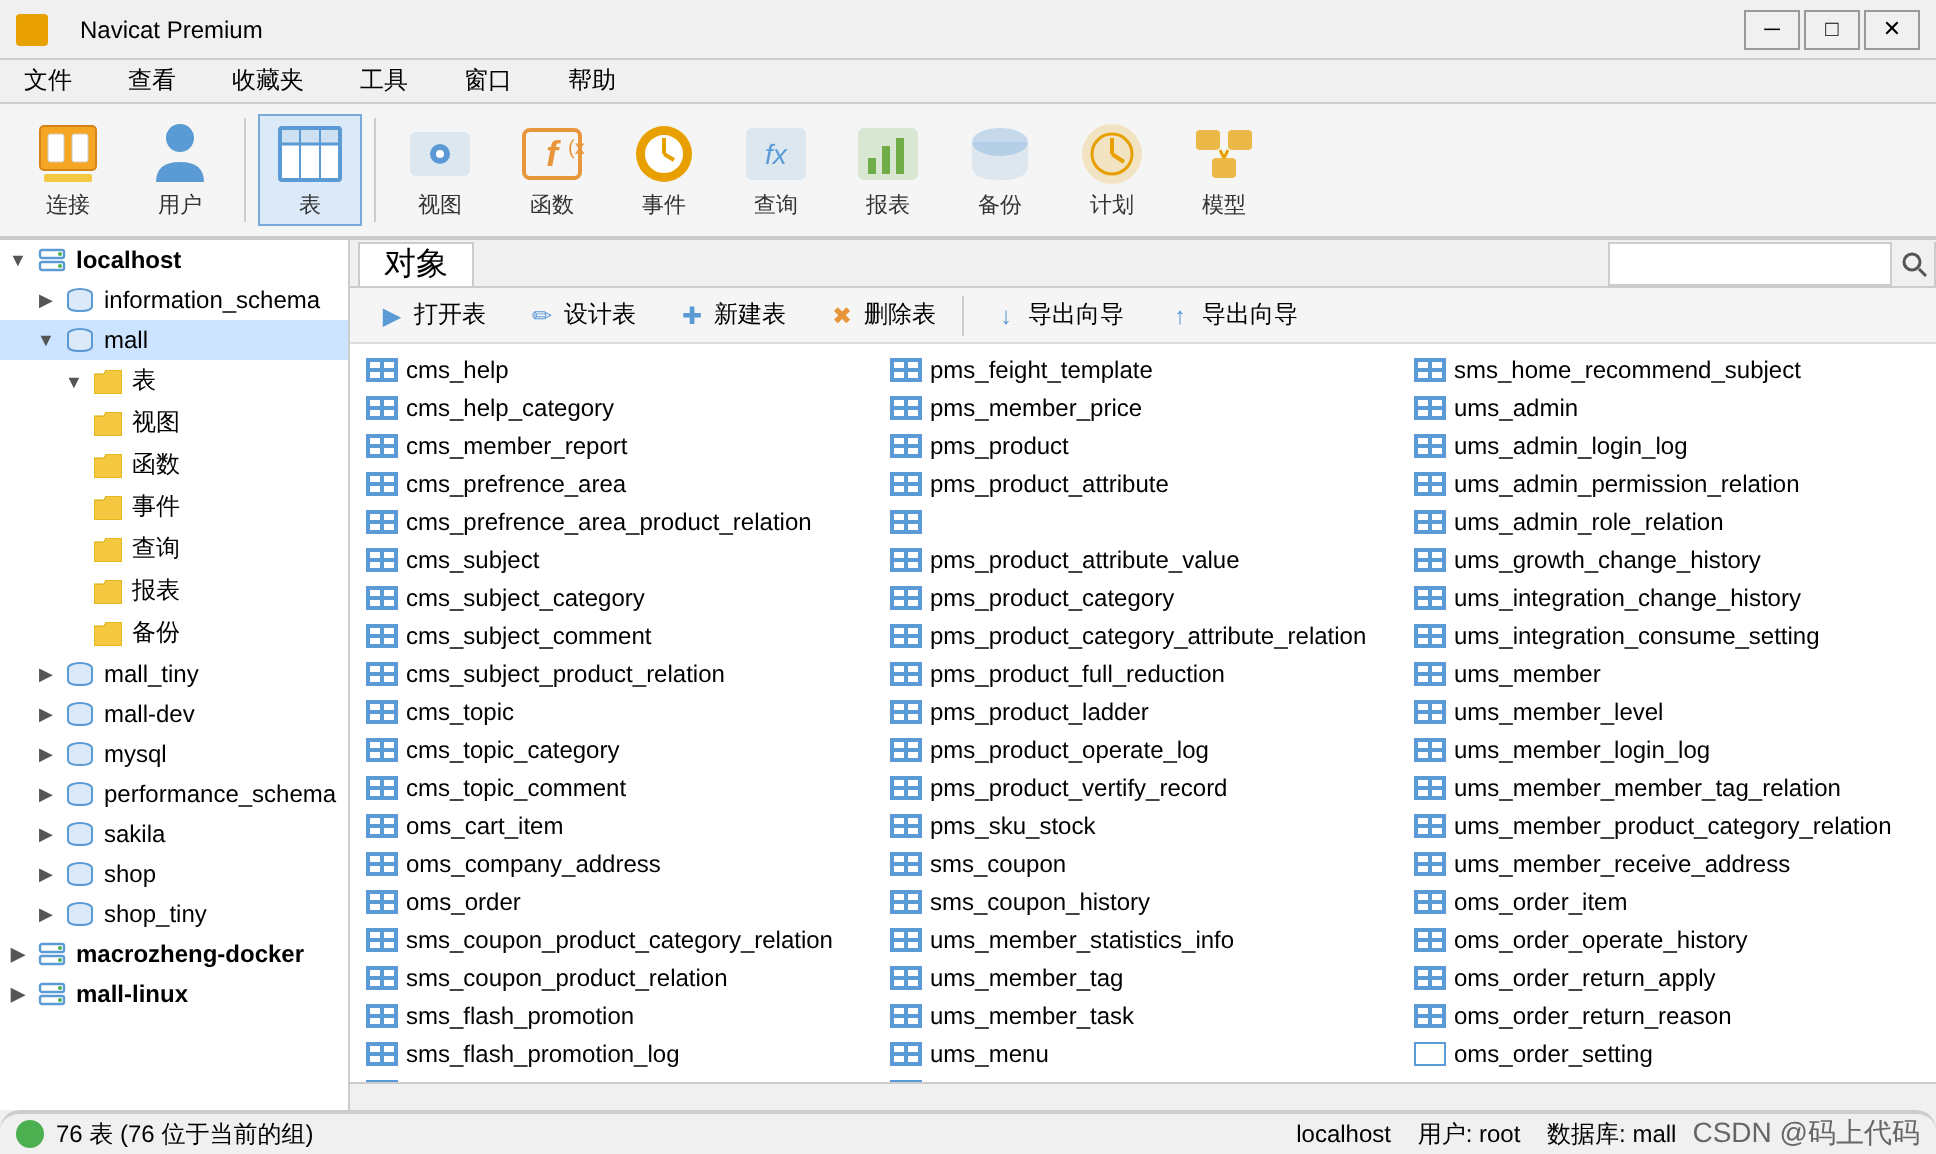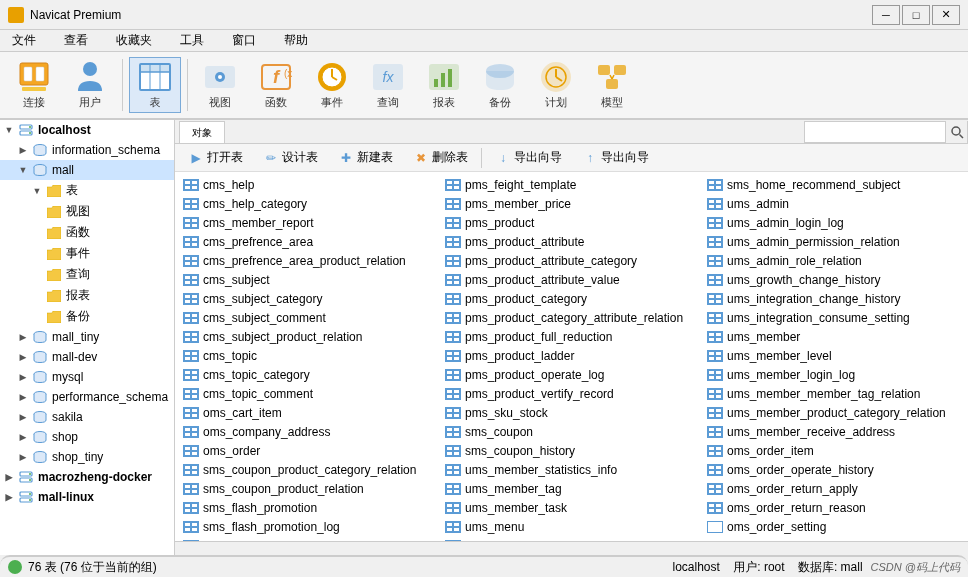"Navicat Premium" .title-bar-left { gap: 6px -> 16px }
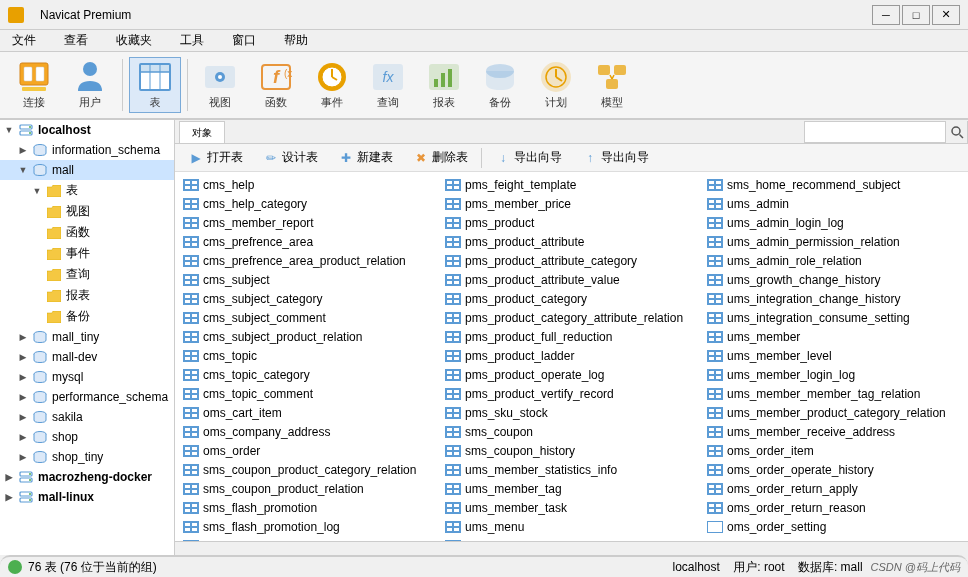"对象" .tab { font-size: 10px -> 16px }
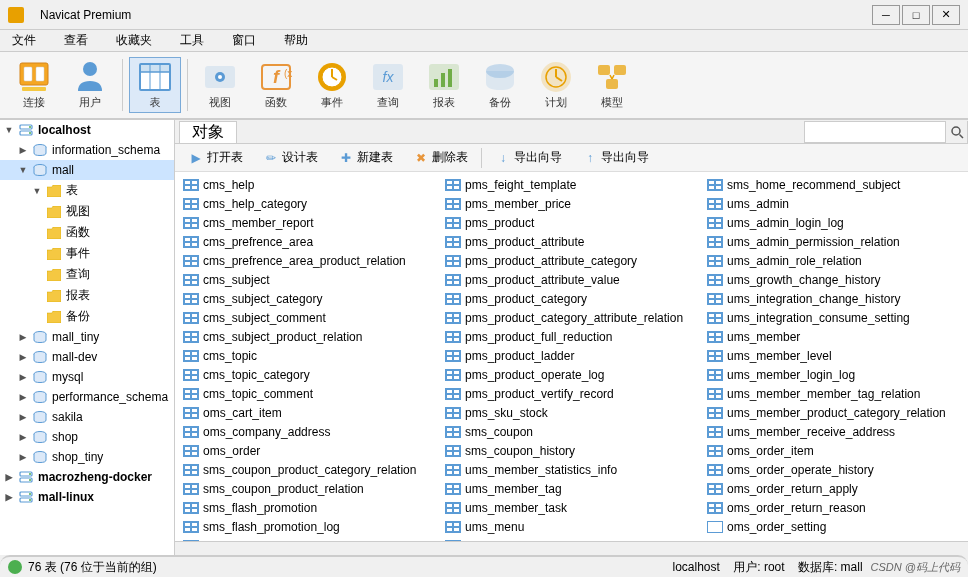"pms_product_attribute_category" span { html: <span>pms_product_attribute_category</span> -> none }
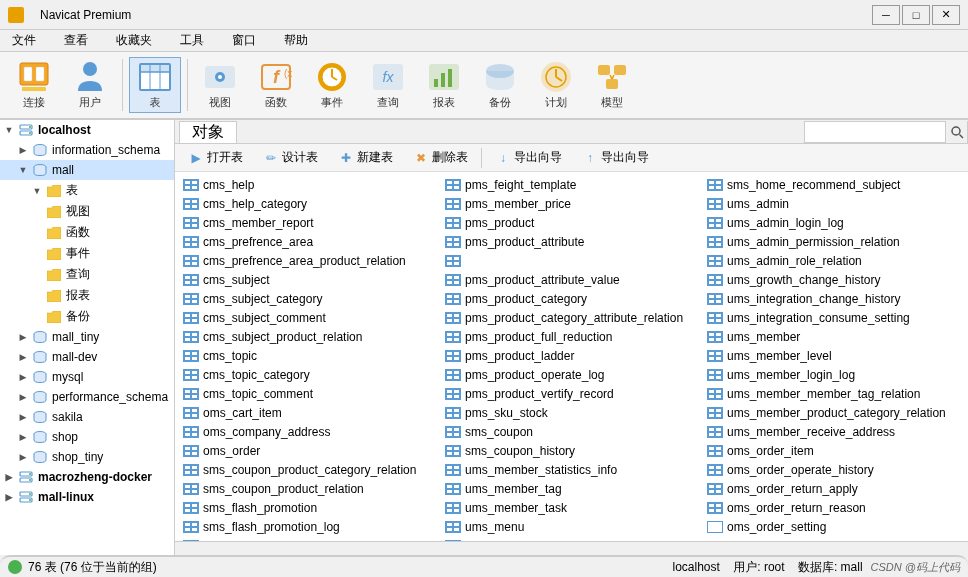"CSDN @码上代码" span { font-size: 11px -> 14px; font-style: italic -> none }
